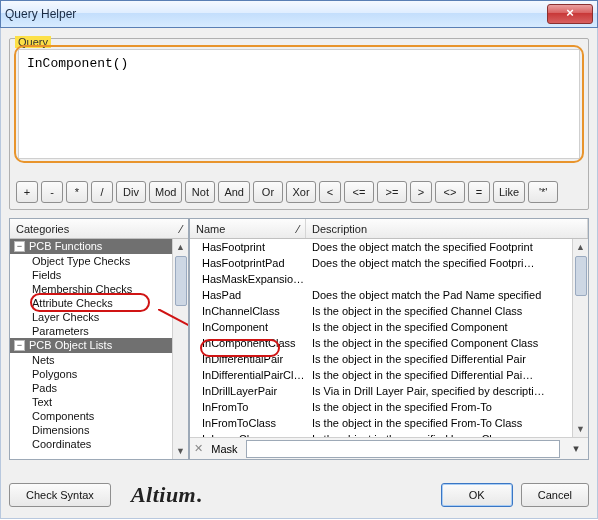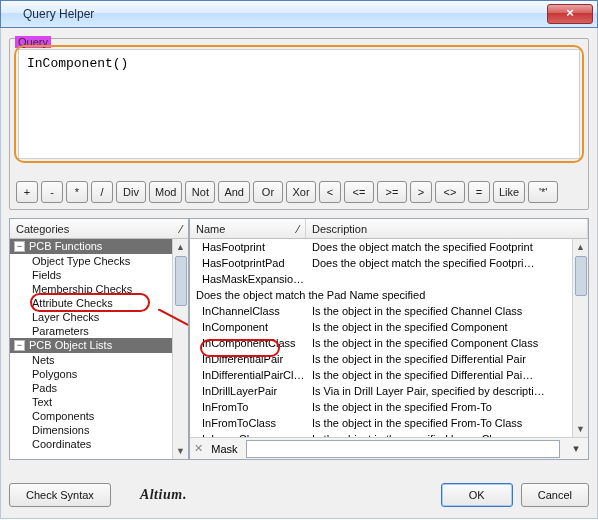"Query Helper" .titlebar { padding-left: 22px -> 4px }
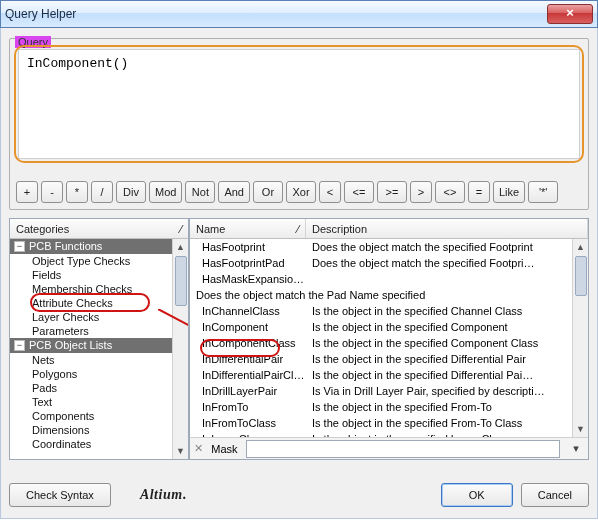"Query" .query-label { background: #d946ef -> #fde047 }
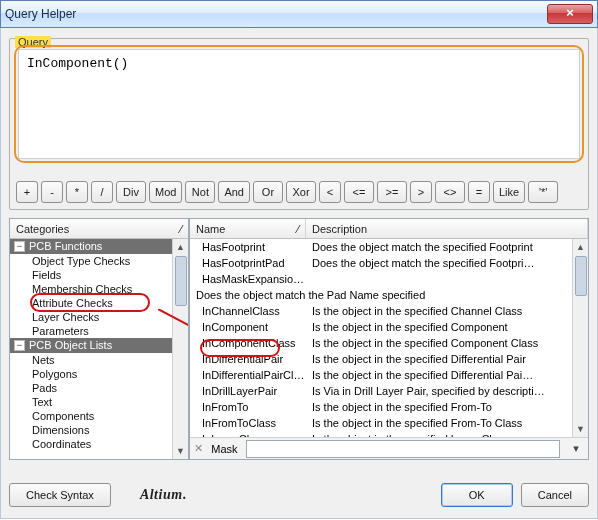"HasPad" div.c1 { html: none -> <div>HasPad</div> }
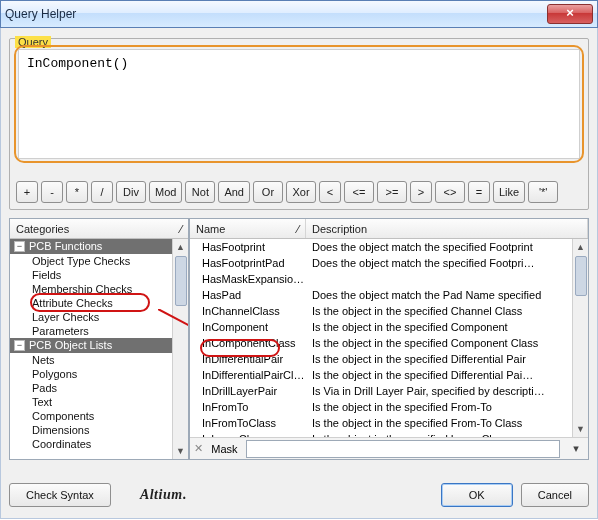"Altium." .altium-logo { font-size: 14px -> 22px; margin-left: 9px -> none }
